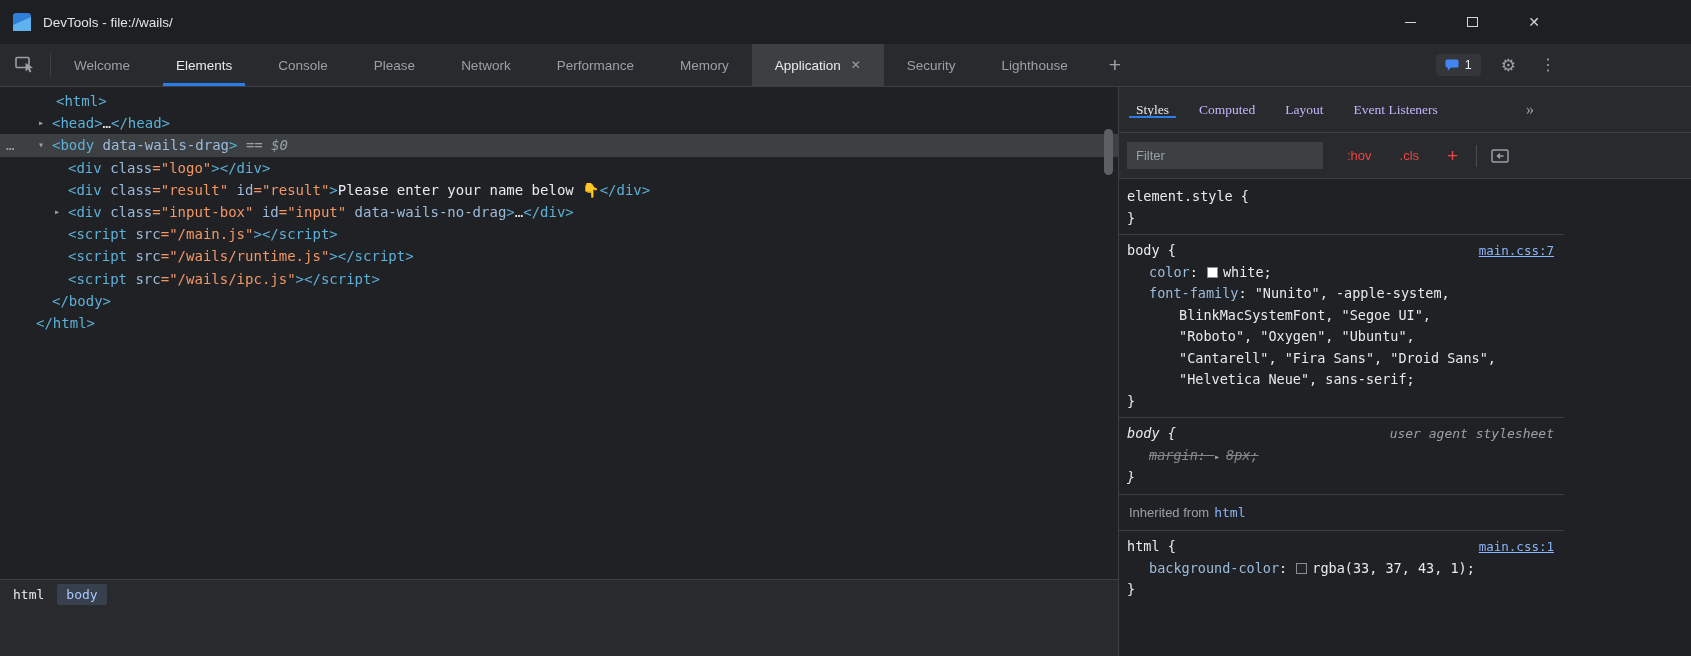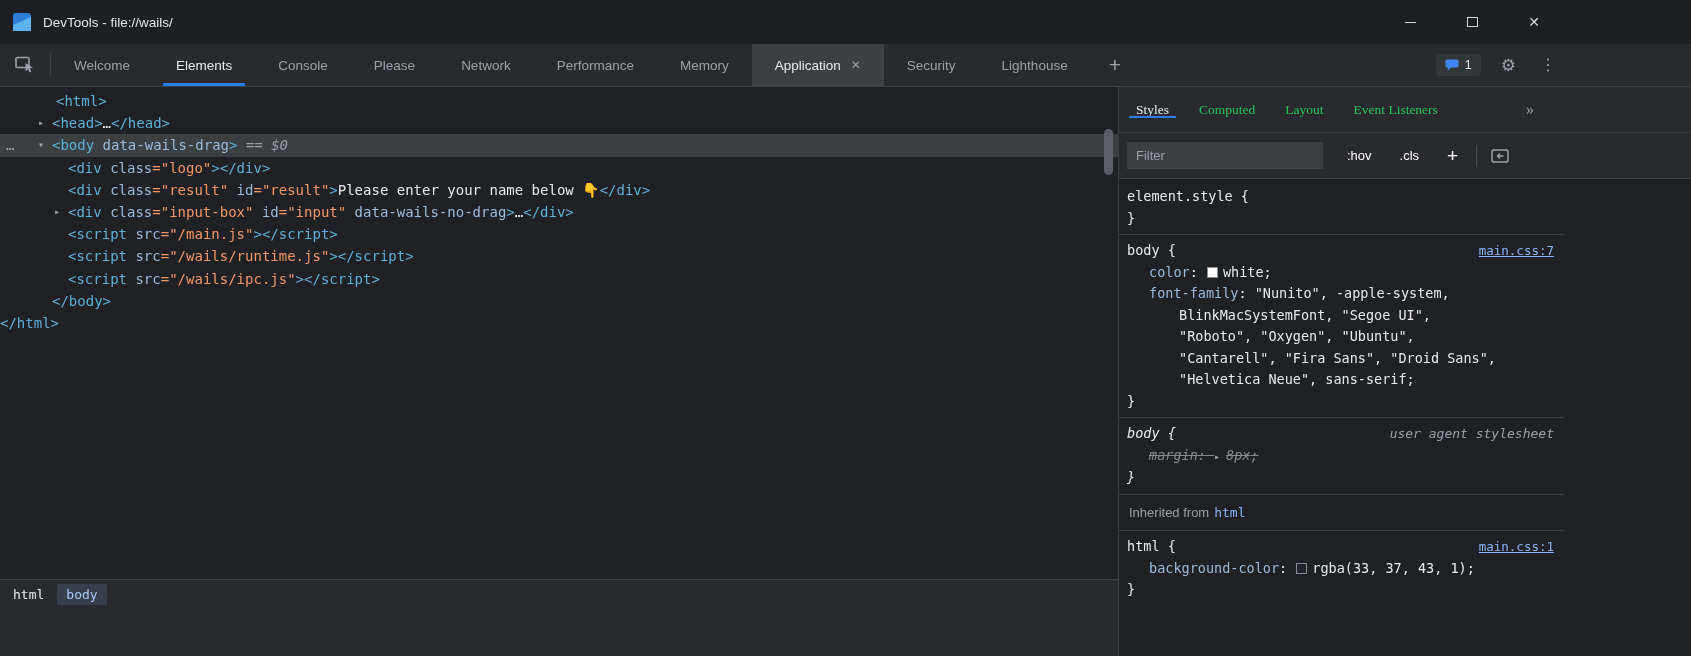"Computed" .sp-tab { color: #22c55e -> #c4b5fd }
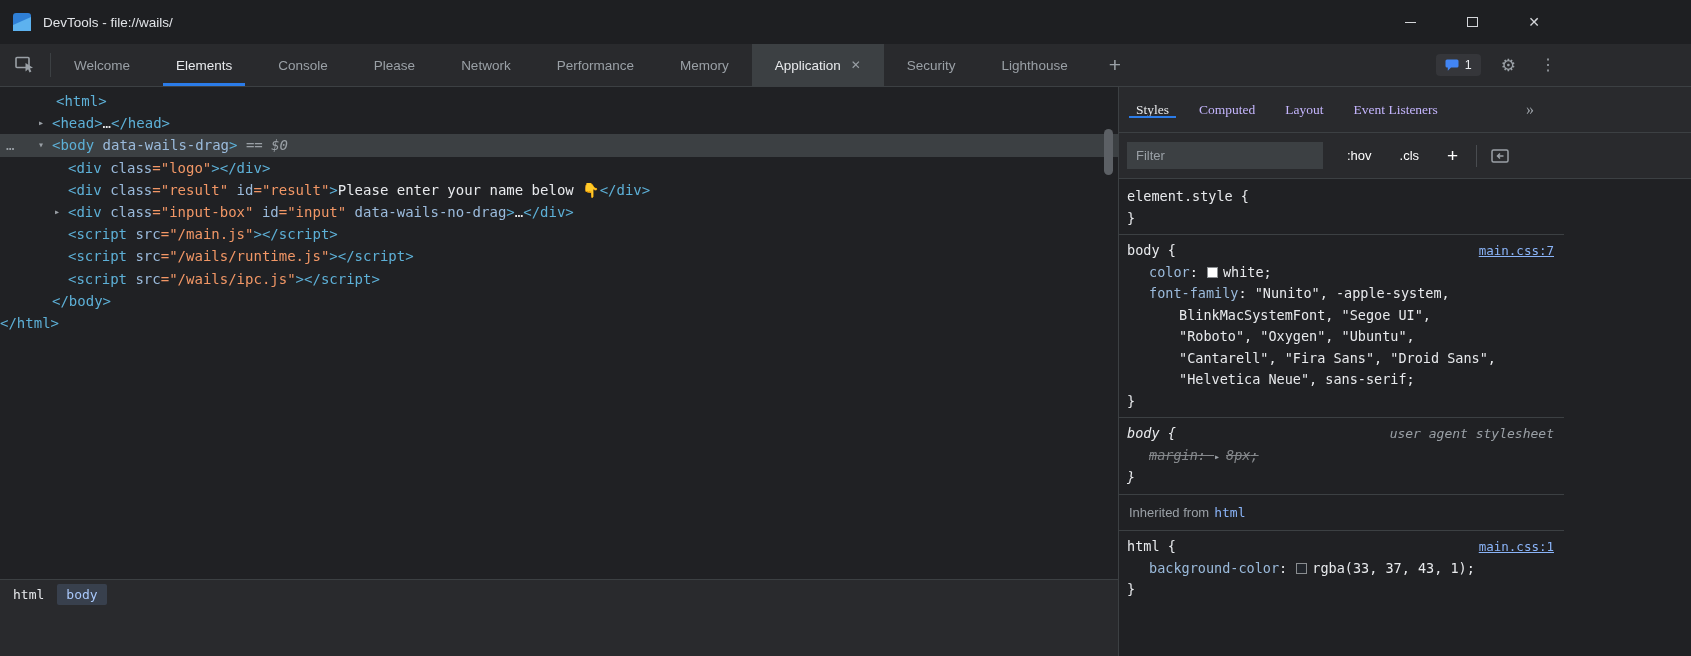":hov" .tb-text { color: #ffffff -> #ef4444 }
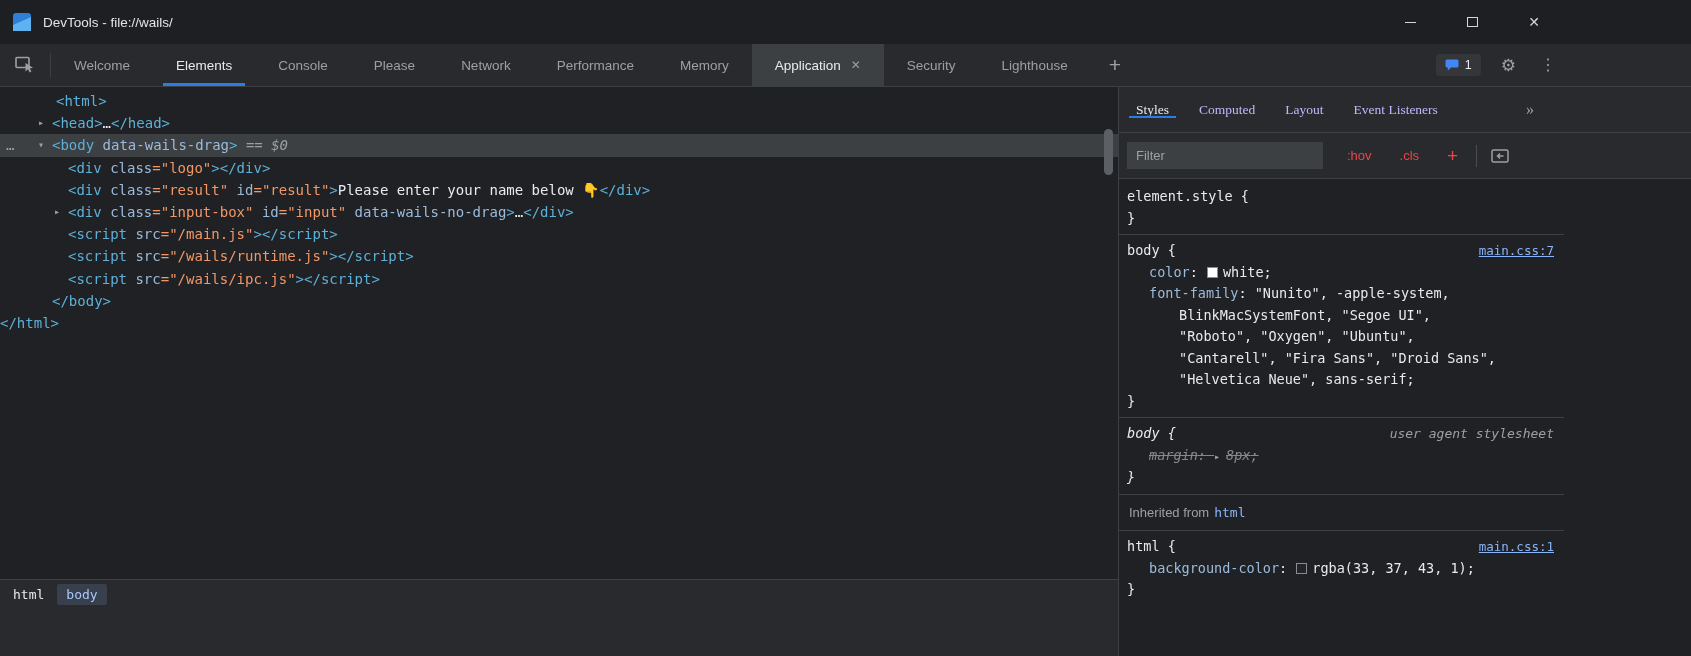"</html>" div.tree-row { padding-left: none -> 36px }
